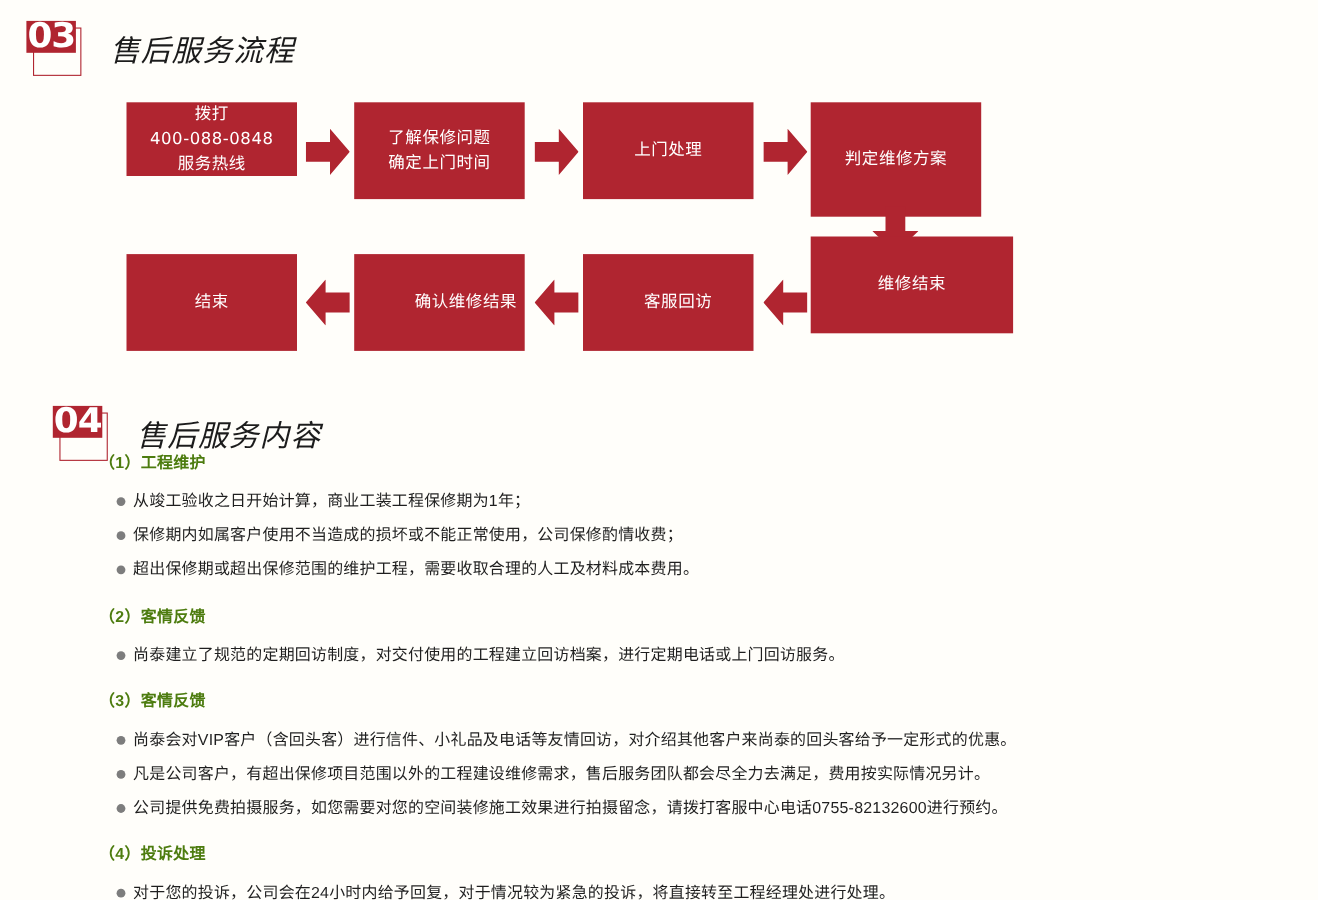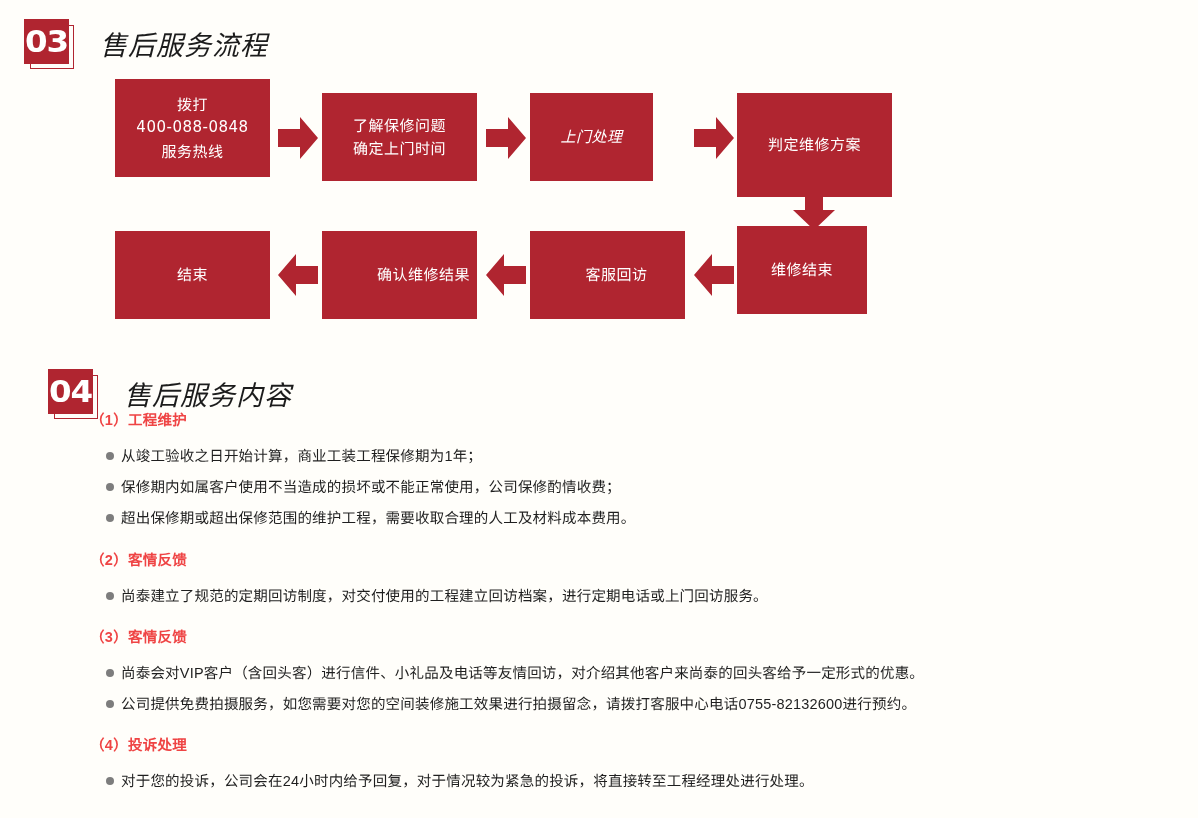"03" .badge-fill { height: 45px -> 29px }
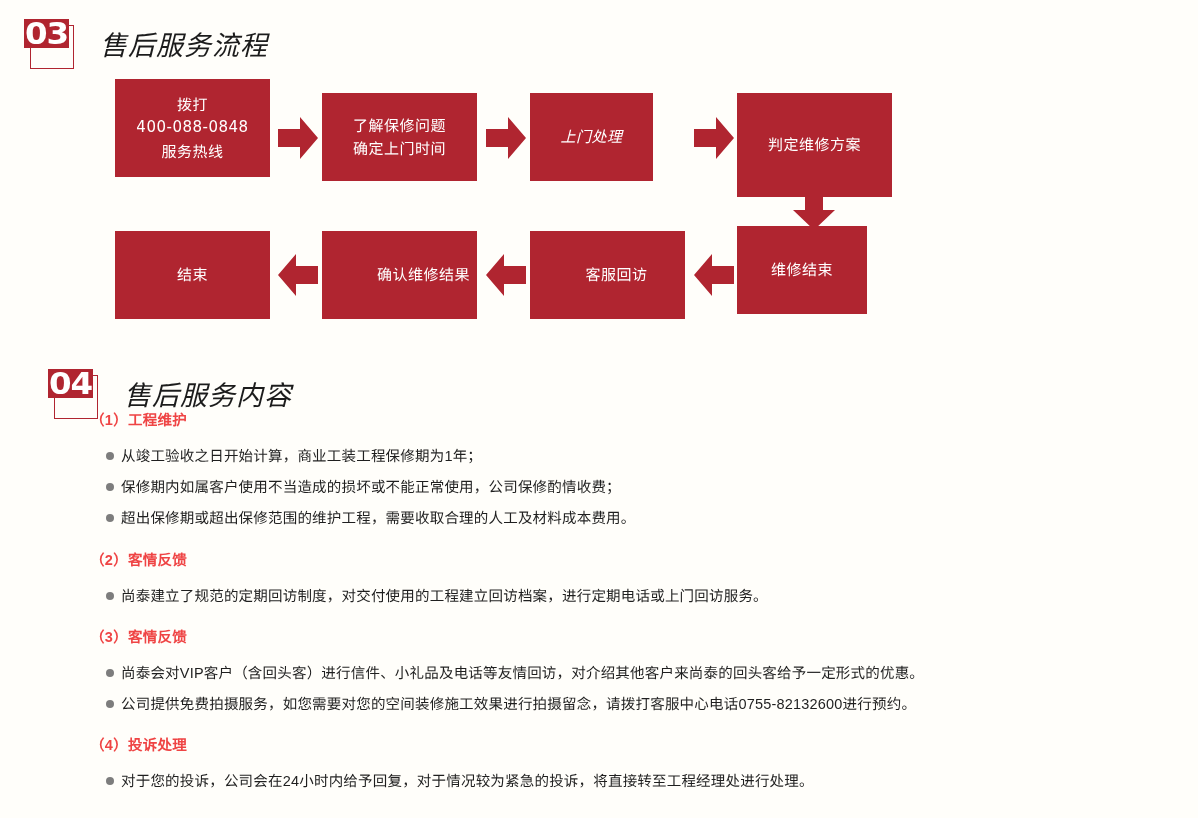"拨打" div.flow-box { height: 98px -> 67px; top: 79px -> 93px }
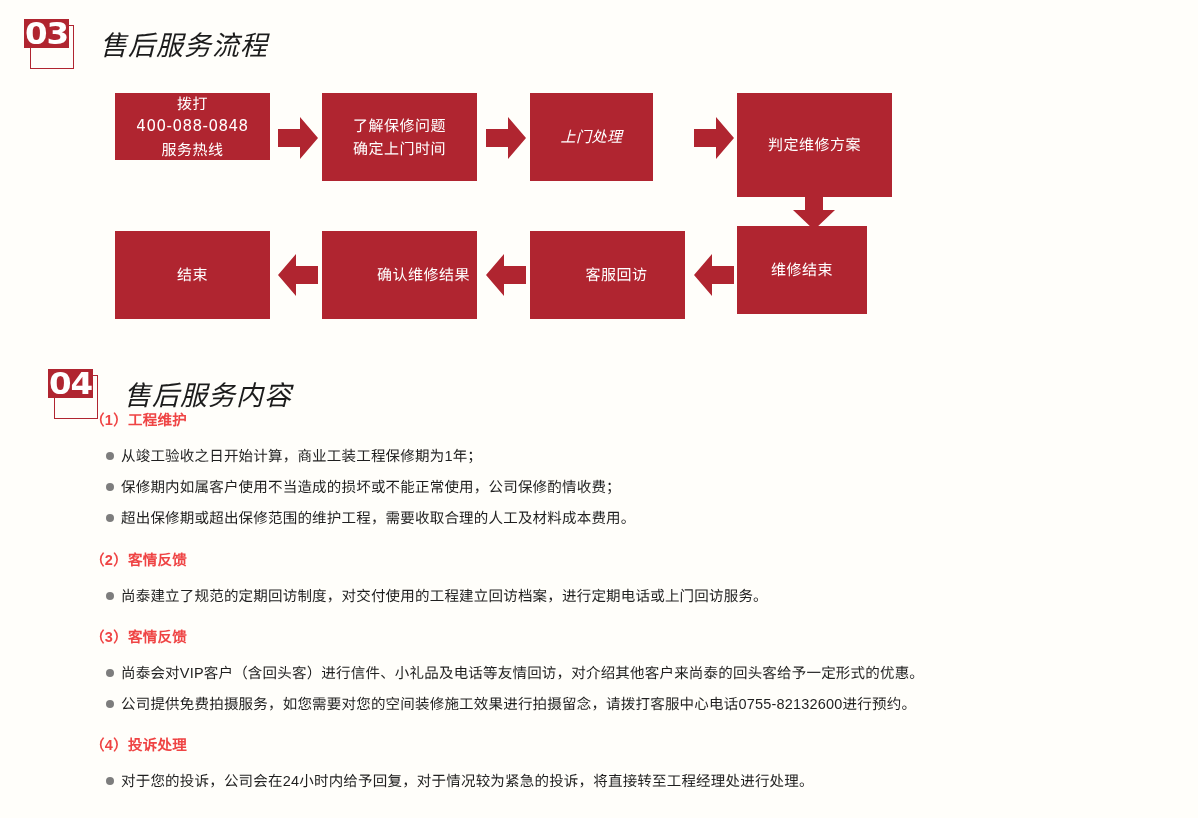"上门处理" div.flow-box { font-style: italic -> none; width: 123px -> 155px }
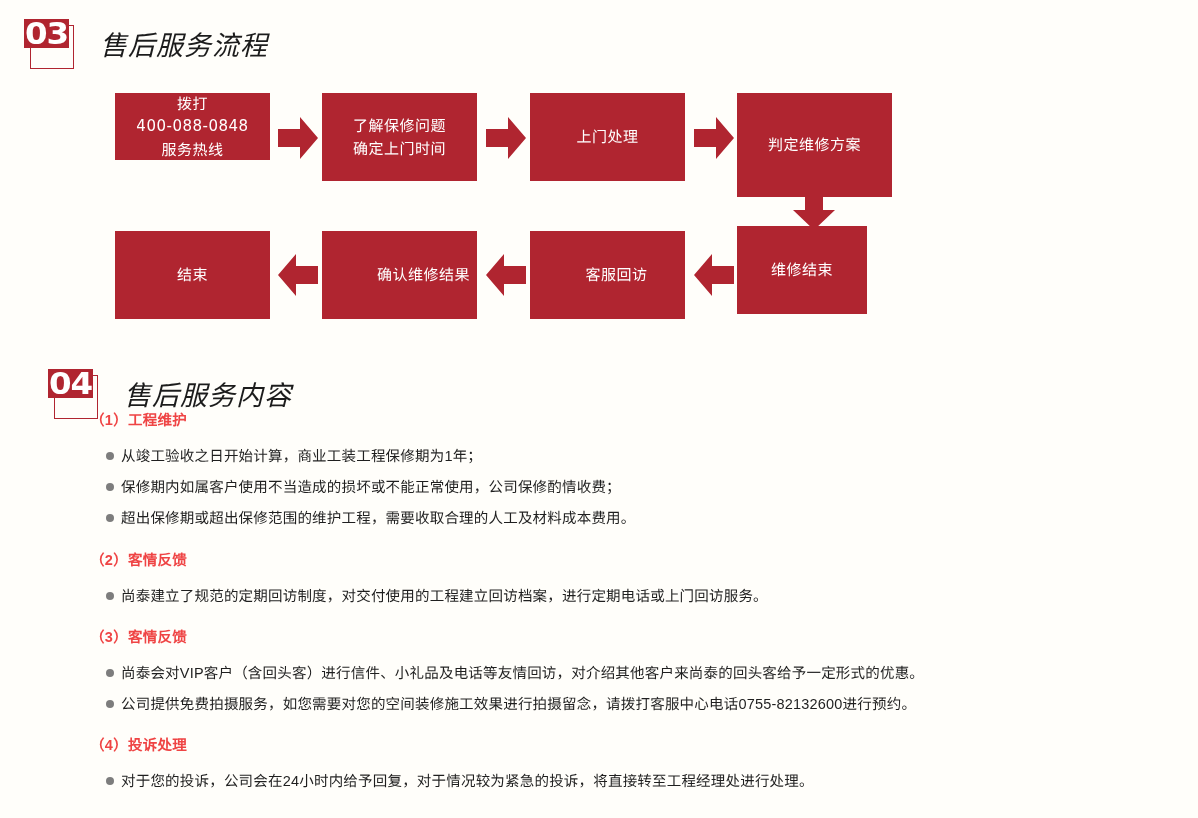"维修结束" div.flow-box { top: 226px -> 215px; width: 130px -> 184px }
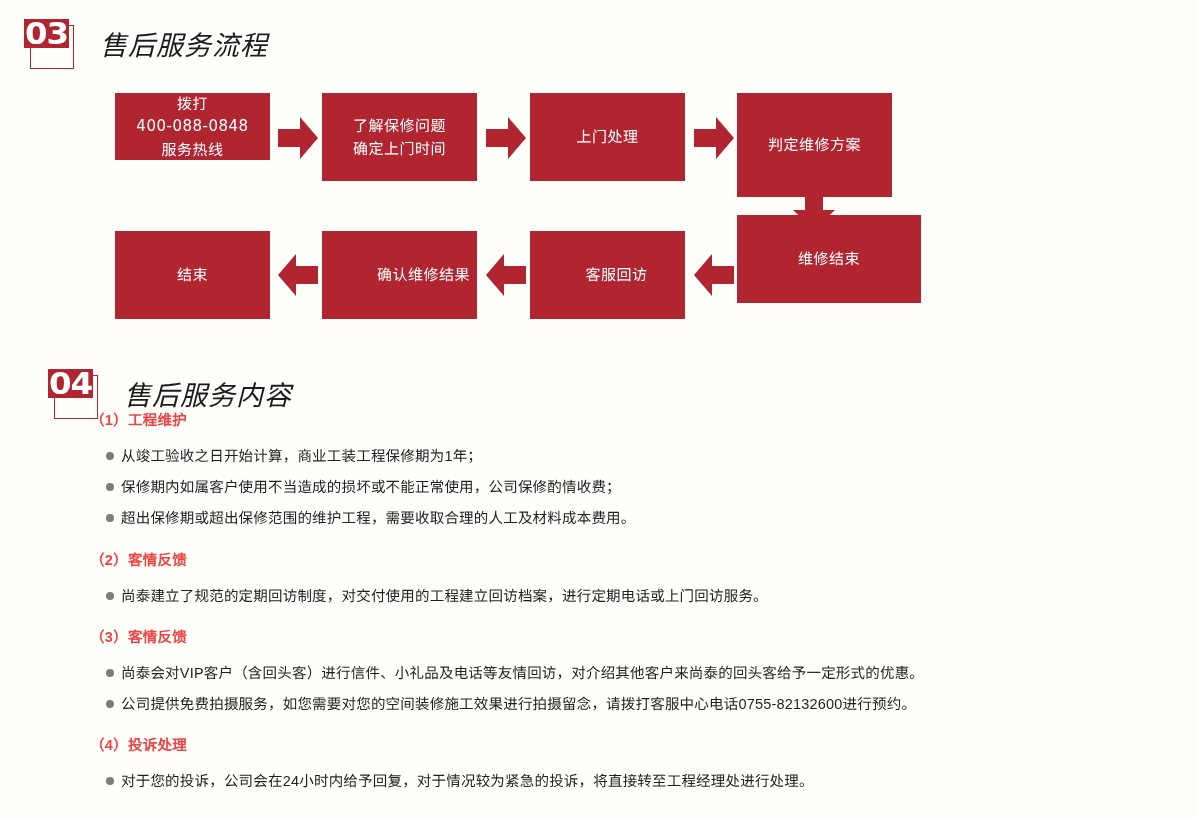"（1）工程维护" .sub-heading { color: #ef4444 -> #4d7c0f }
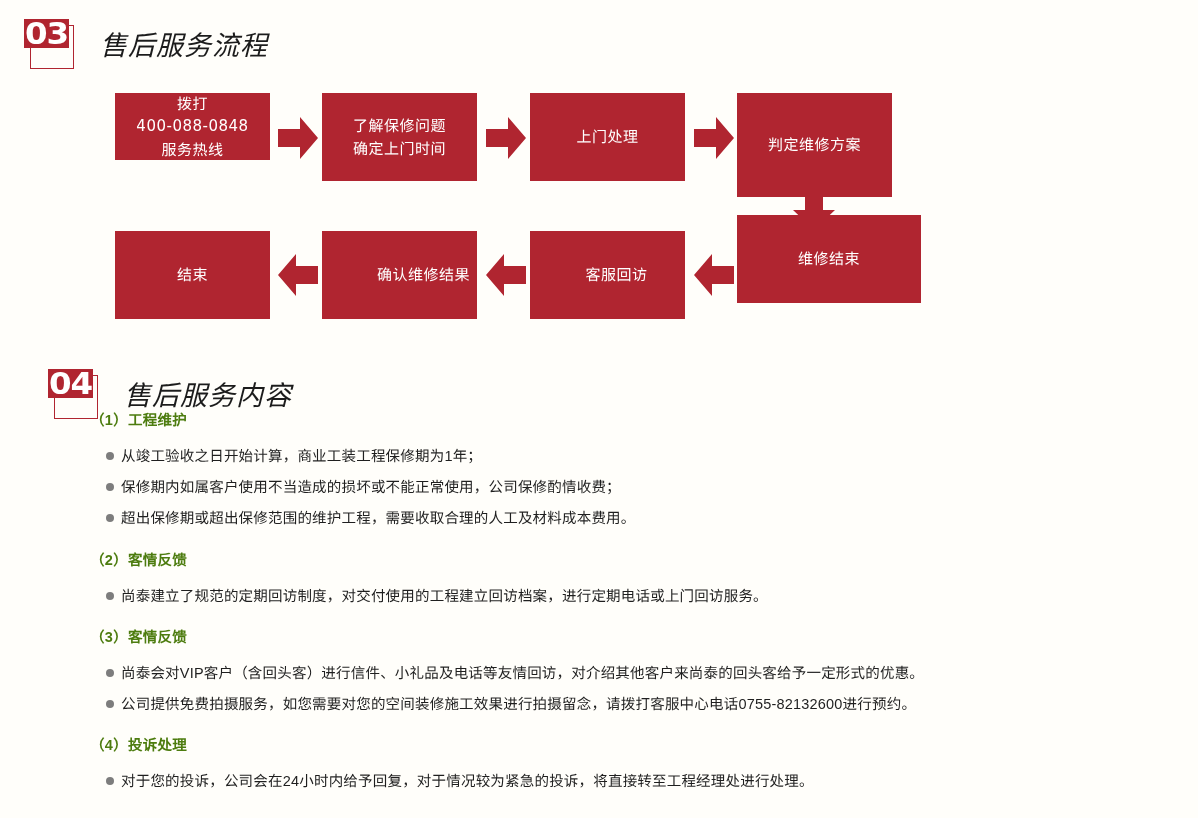"凡是公司客户，有超出保修项目范围以外的工程建设维修需求，售后服务团队都会尽全力去" li.bullet-item { html: none -> <li> <span></span> <span>凡是公司客户，有超出保修项目范围以外的工程建设维修需求，售后服务团队都会尽全力去满足，费用按实际情况另计。</span> </li> }
